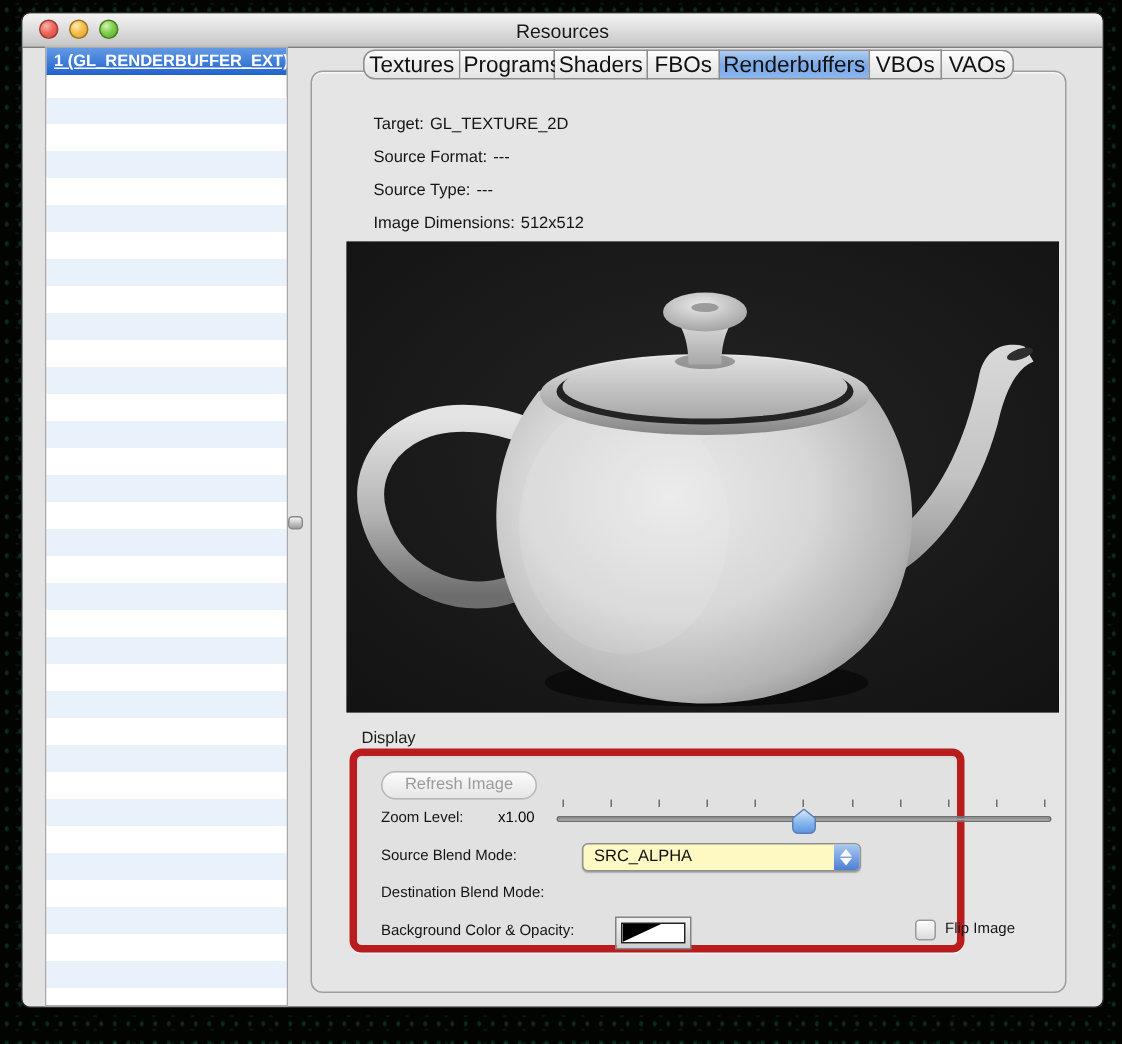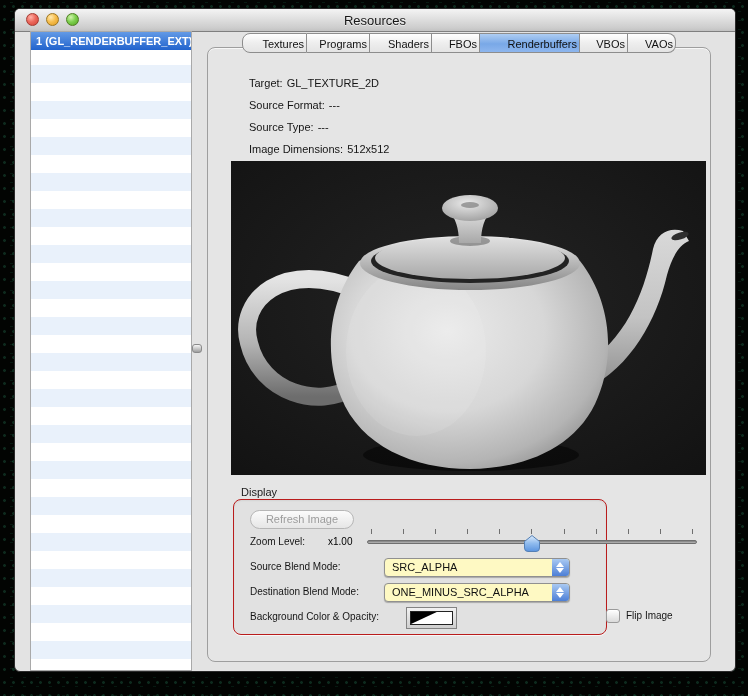"1 (GL_RENDERBUFFER_EXT)" .sb-selected { text-decoration: none -> underline }
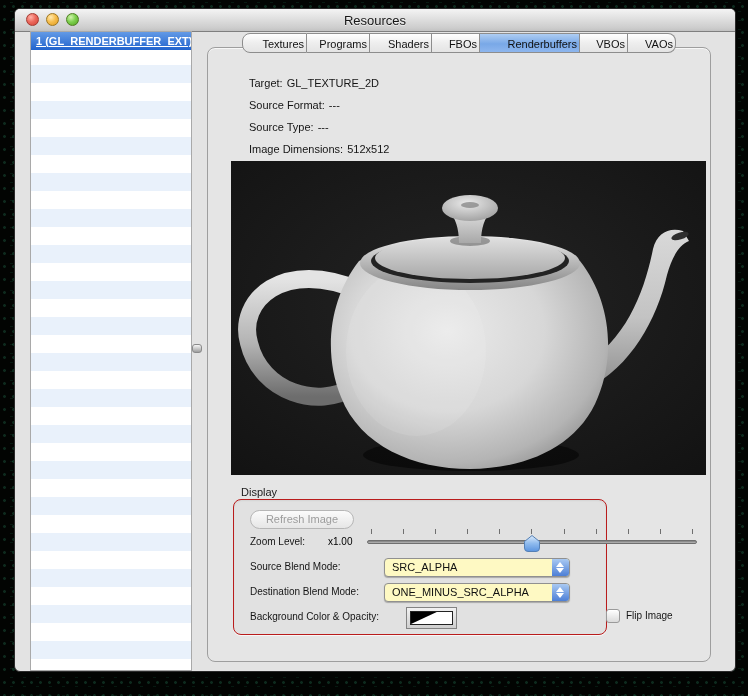"Textures" .seg { font-size: 11px -> 15px; text-align: right -> center }
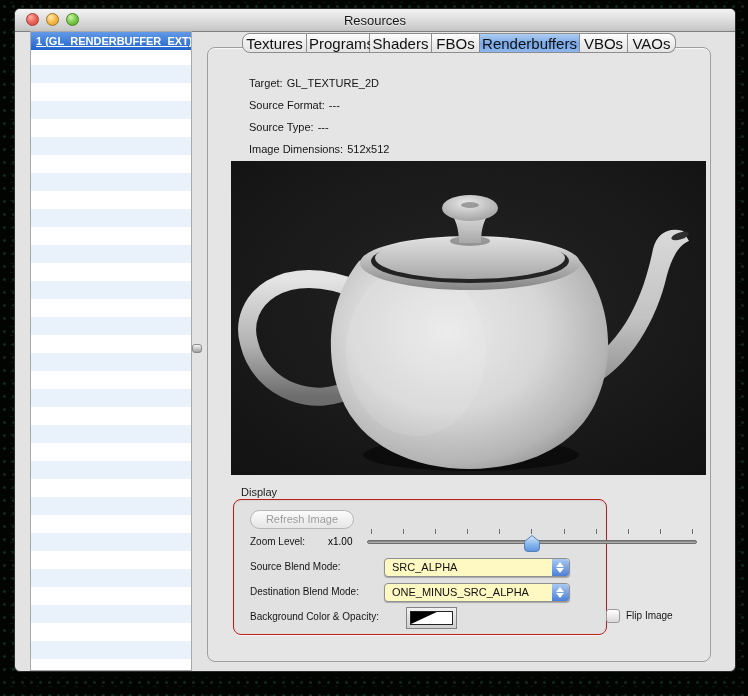"Refresh Image" .groupbox { border: 1px solid #b91c1c -> 5px solid #b91c1c; width: 374px -> 410px }
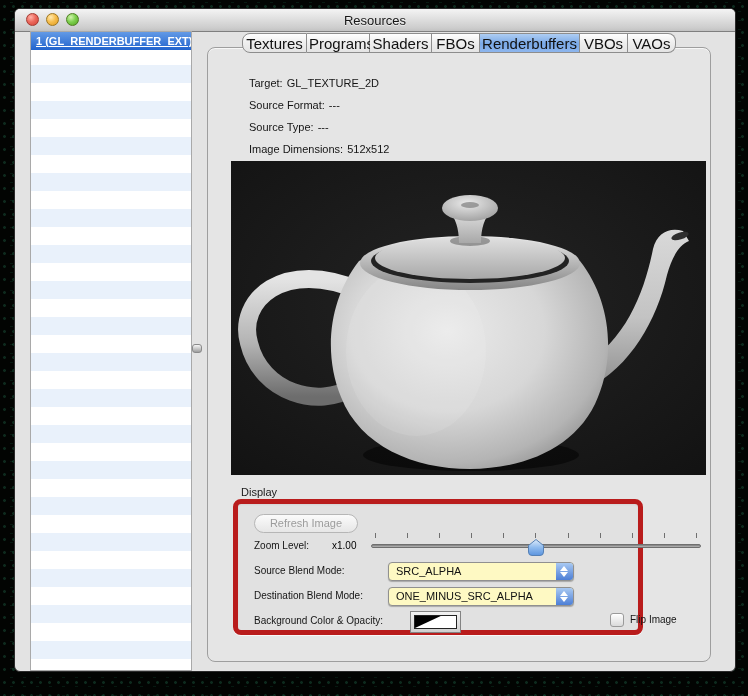"ONE_MINUS_SRC_ALPHA" div.popup { html: <div> <span>ONE_MINUS_SRC_ALPHA</span> <div></div> </div> -> none }
